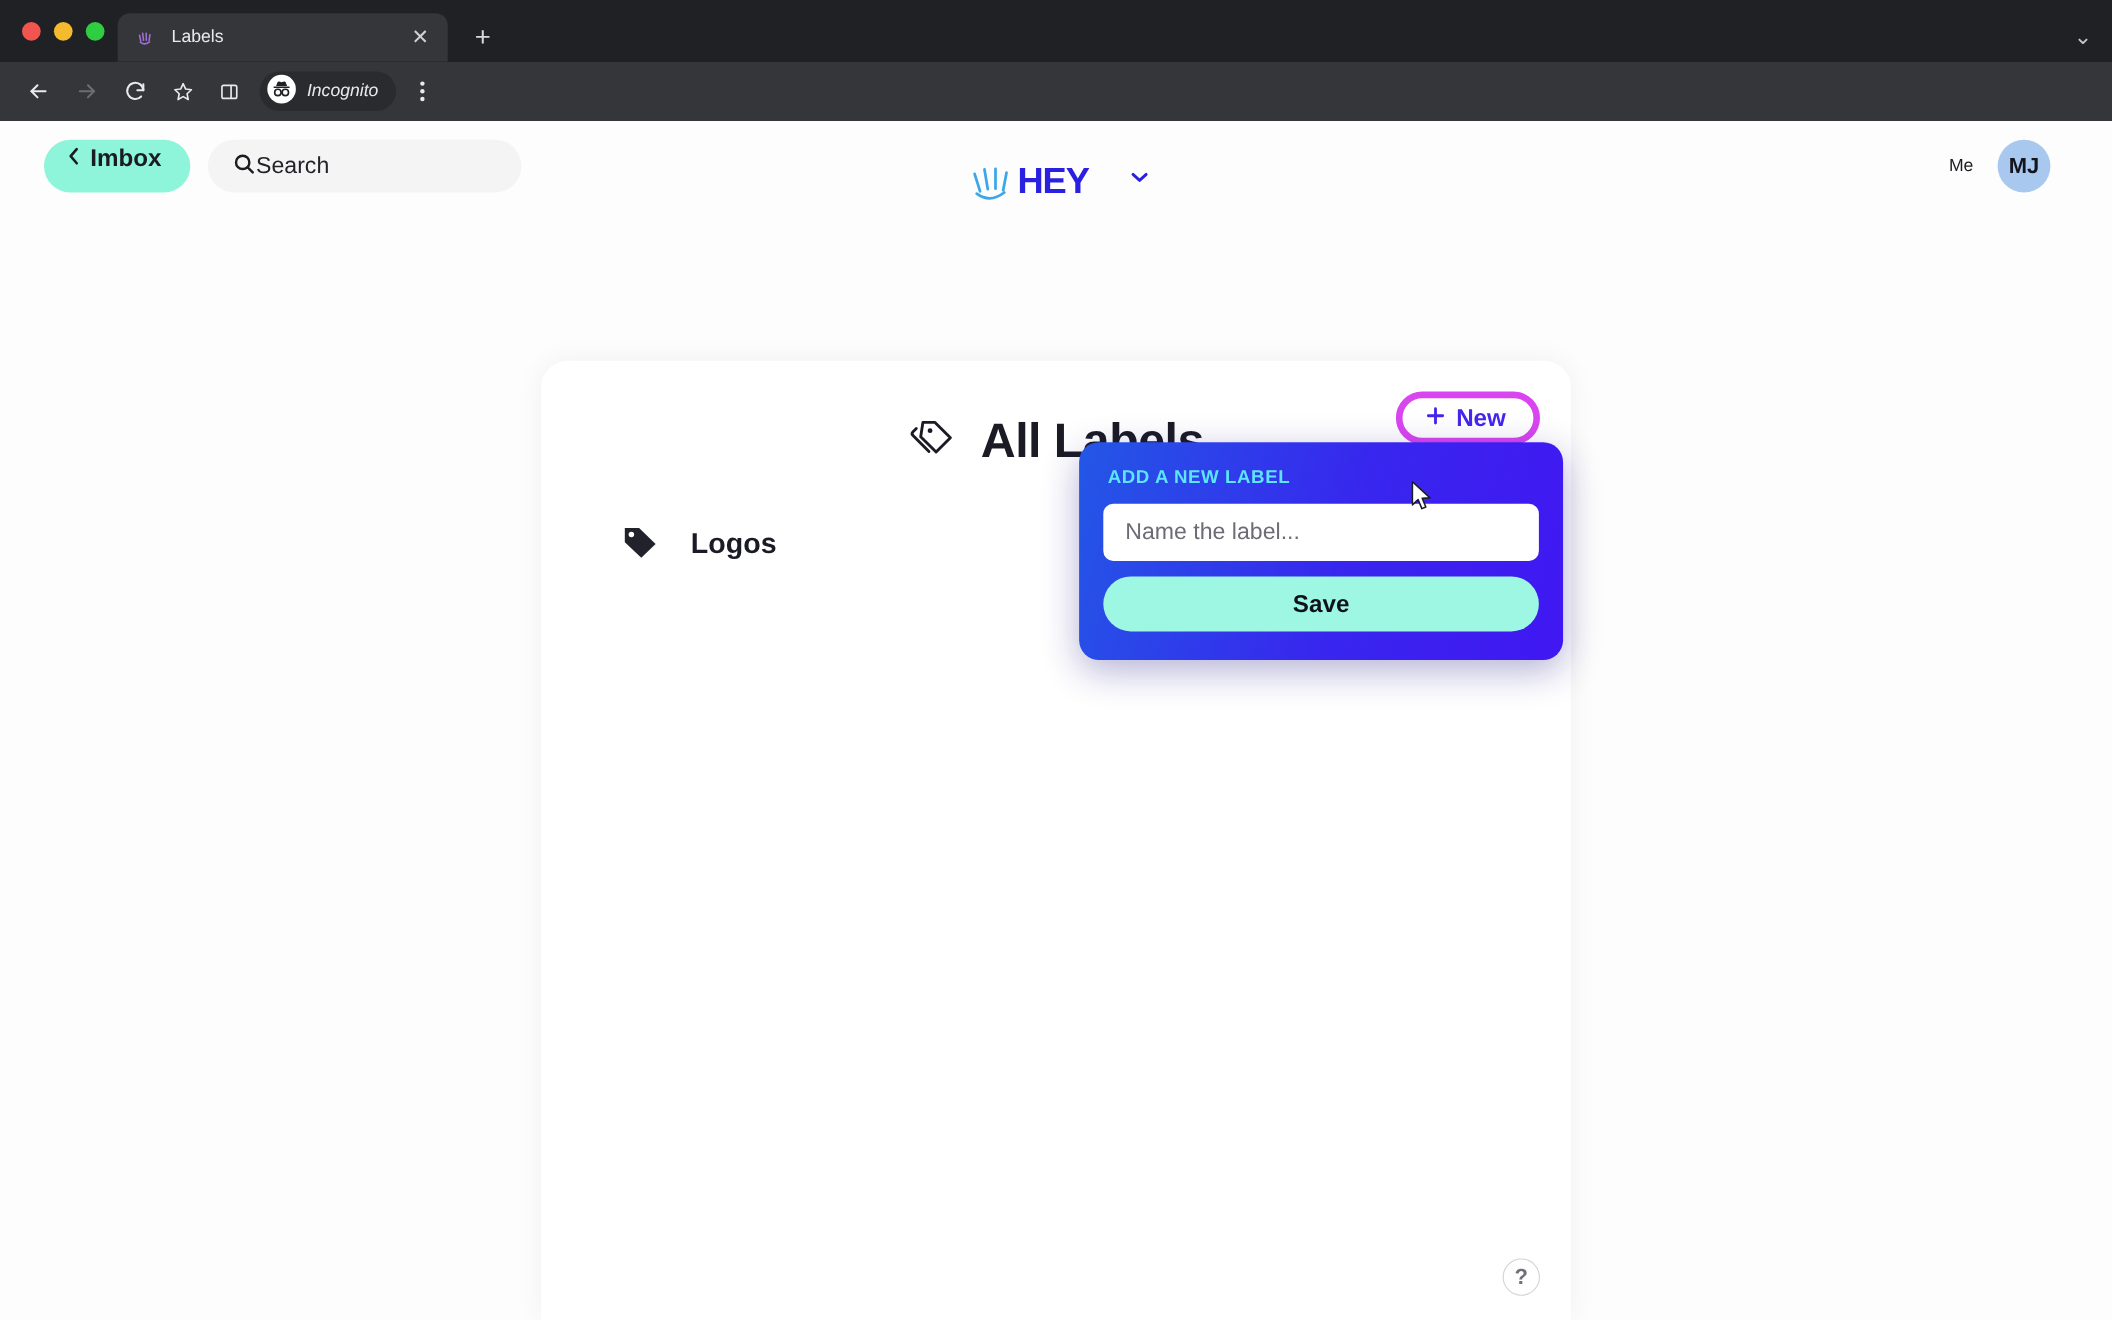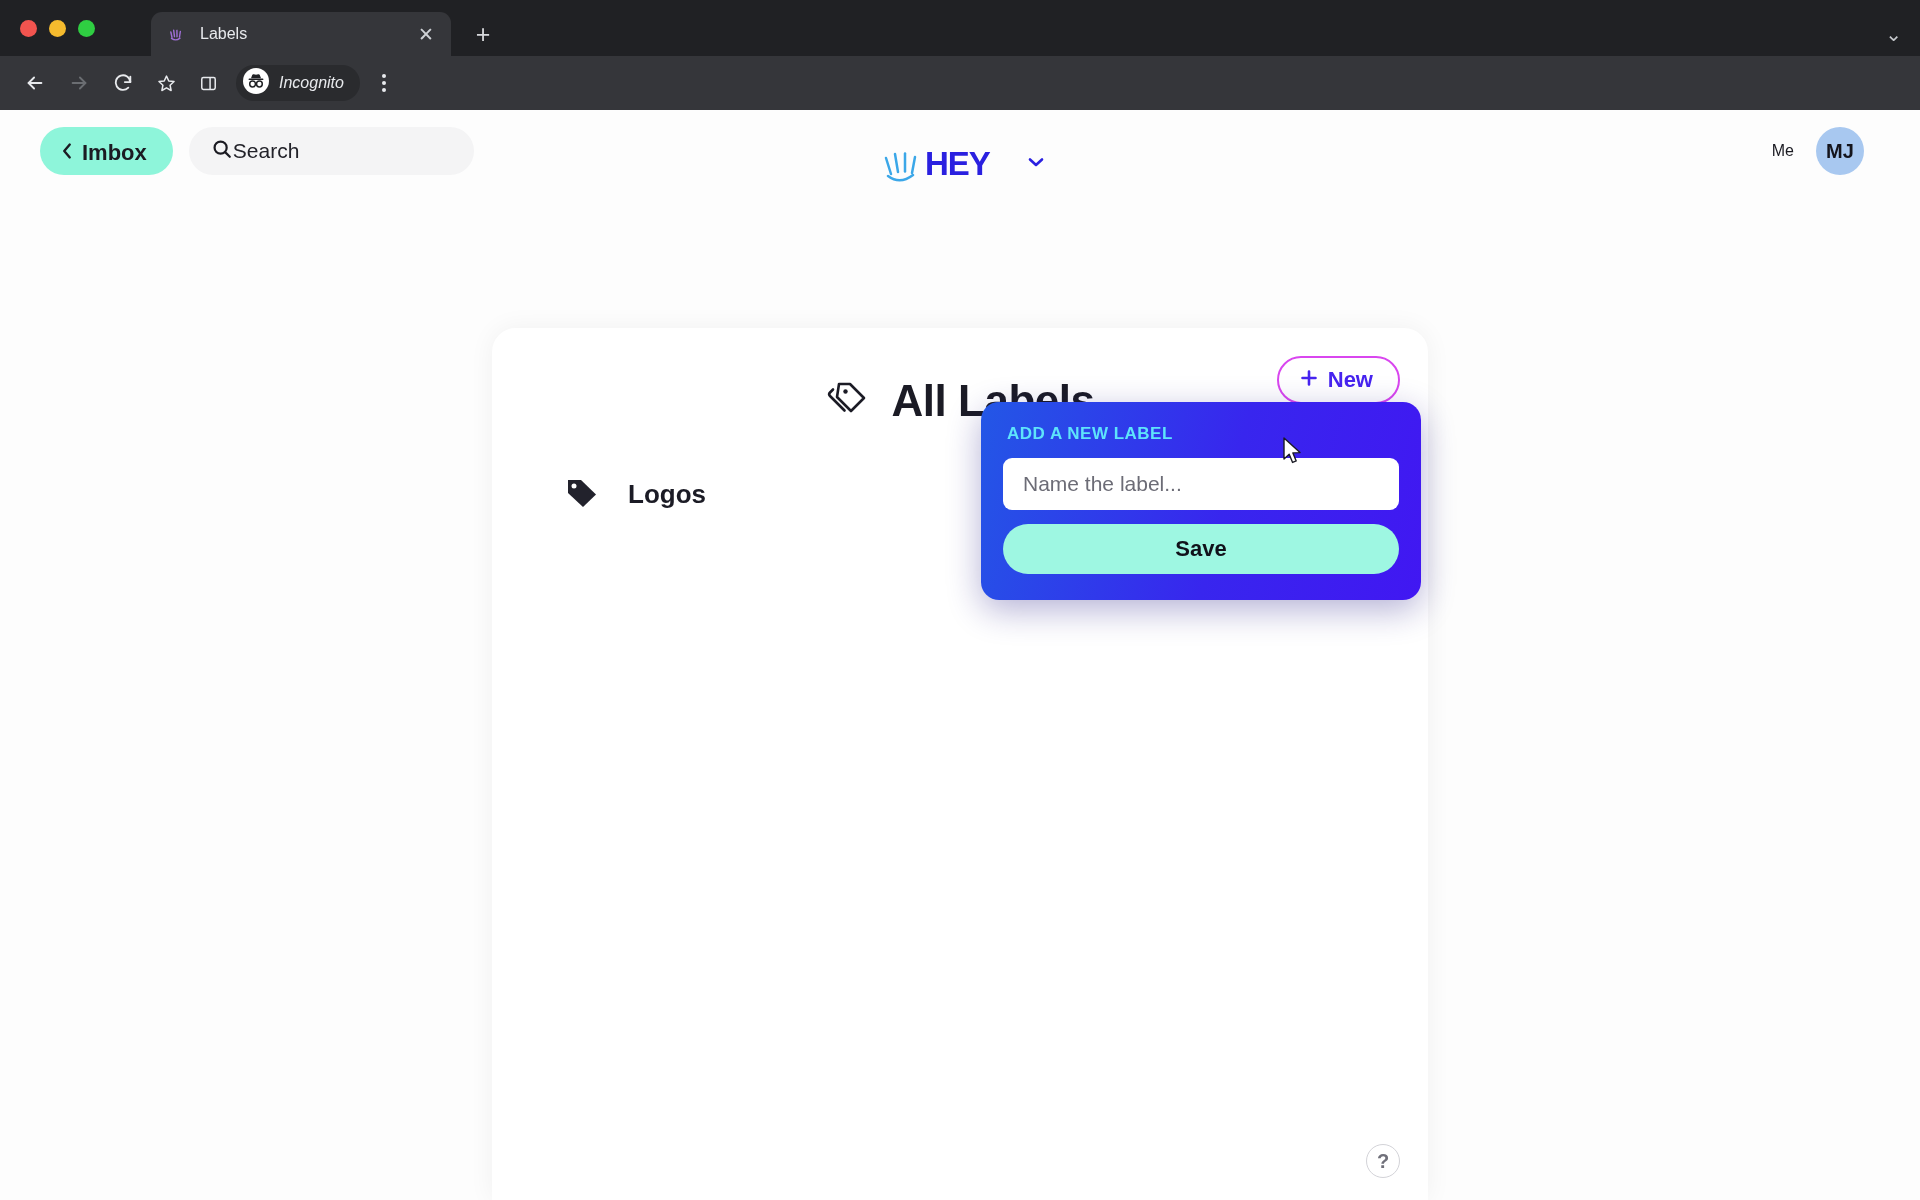"Labels" .tab { margin-left: 44px -> none }
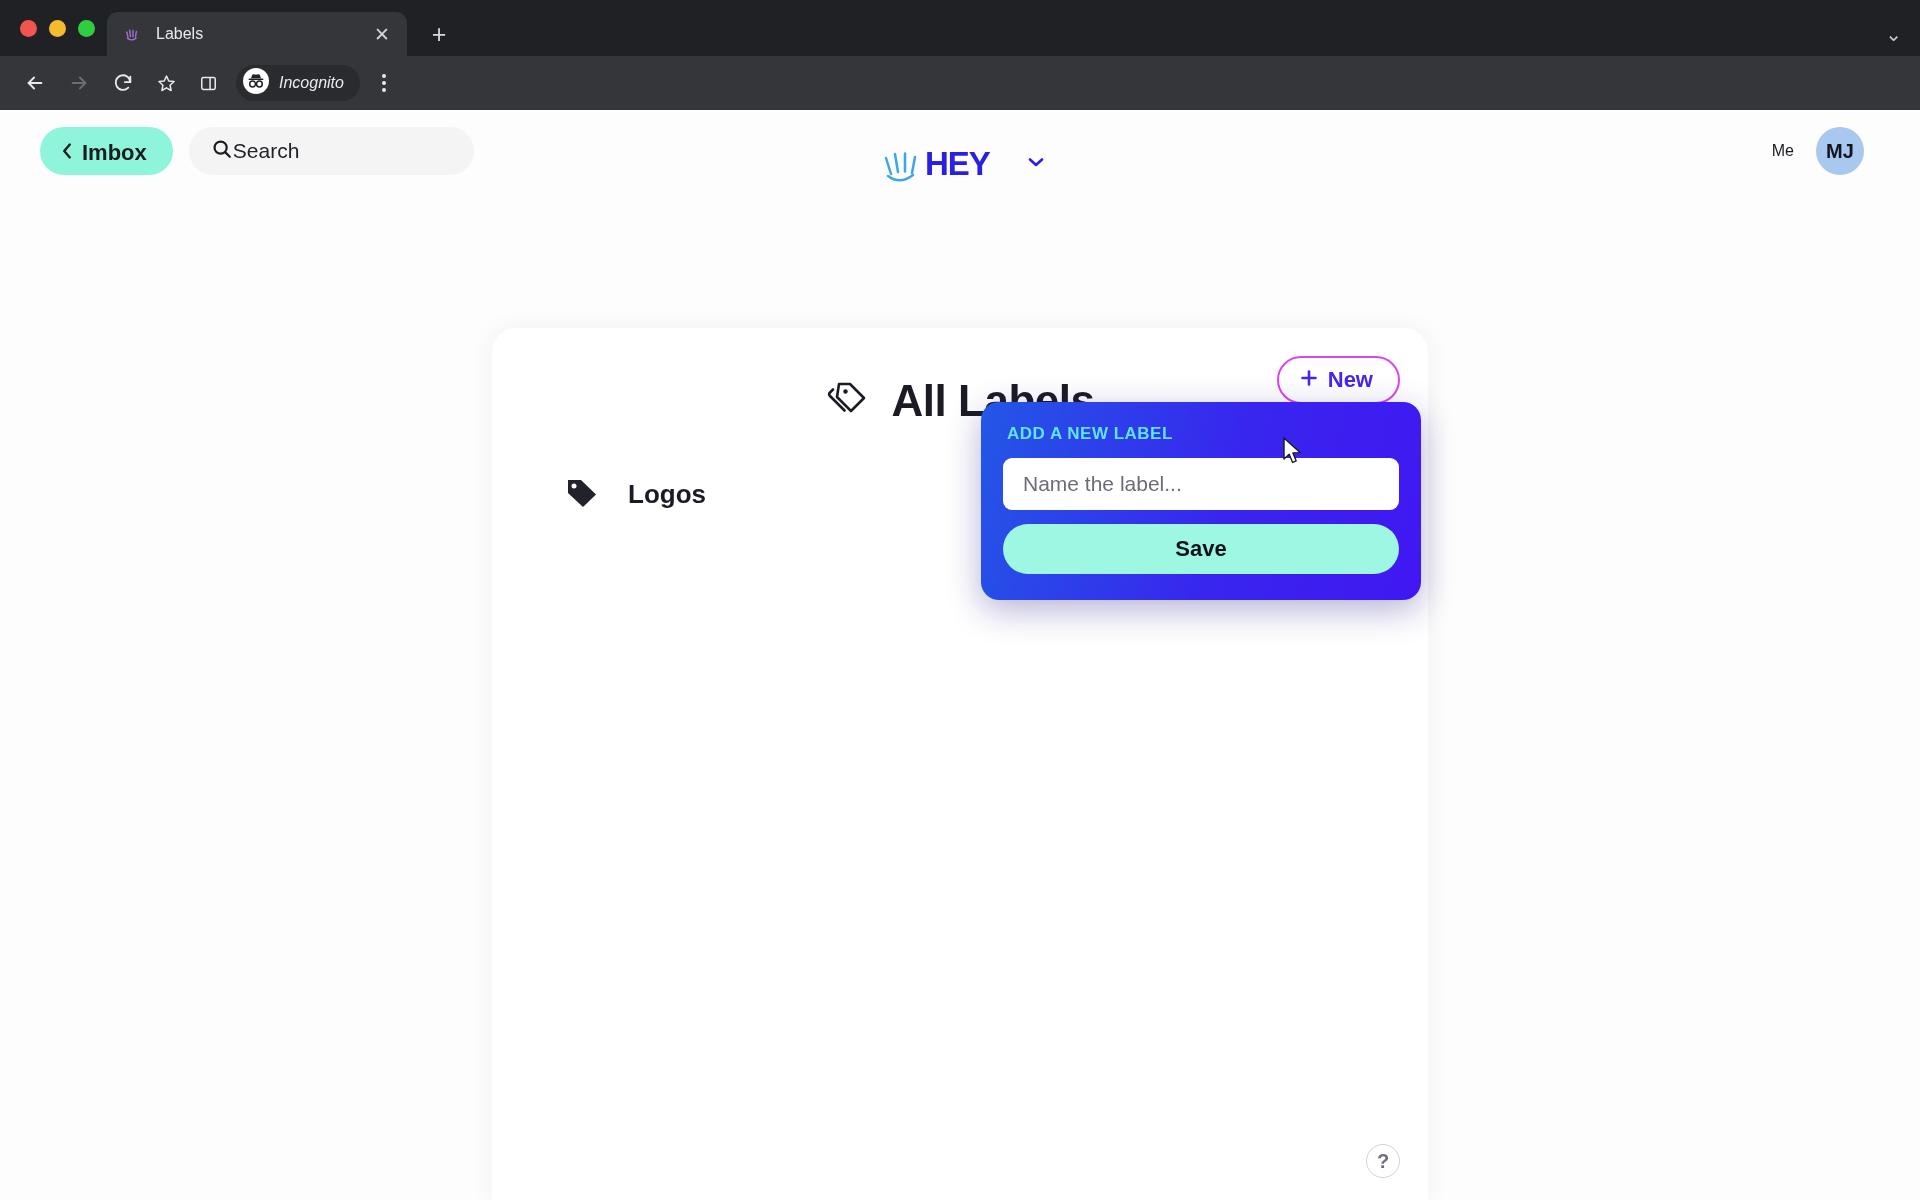"Imbox" .imbox-pill { align-items: center -> none }
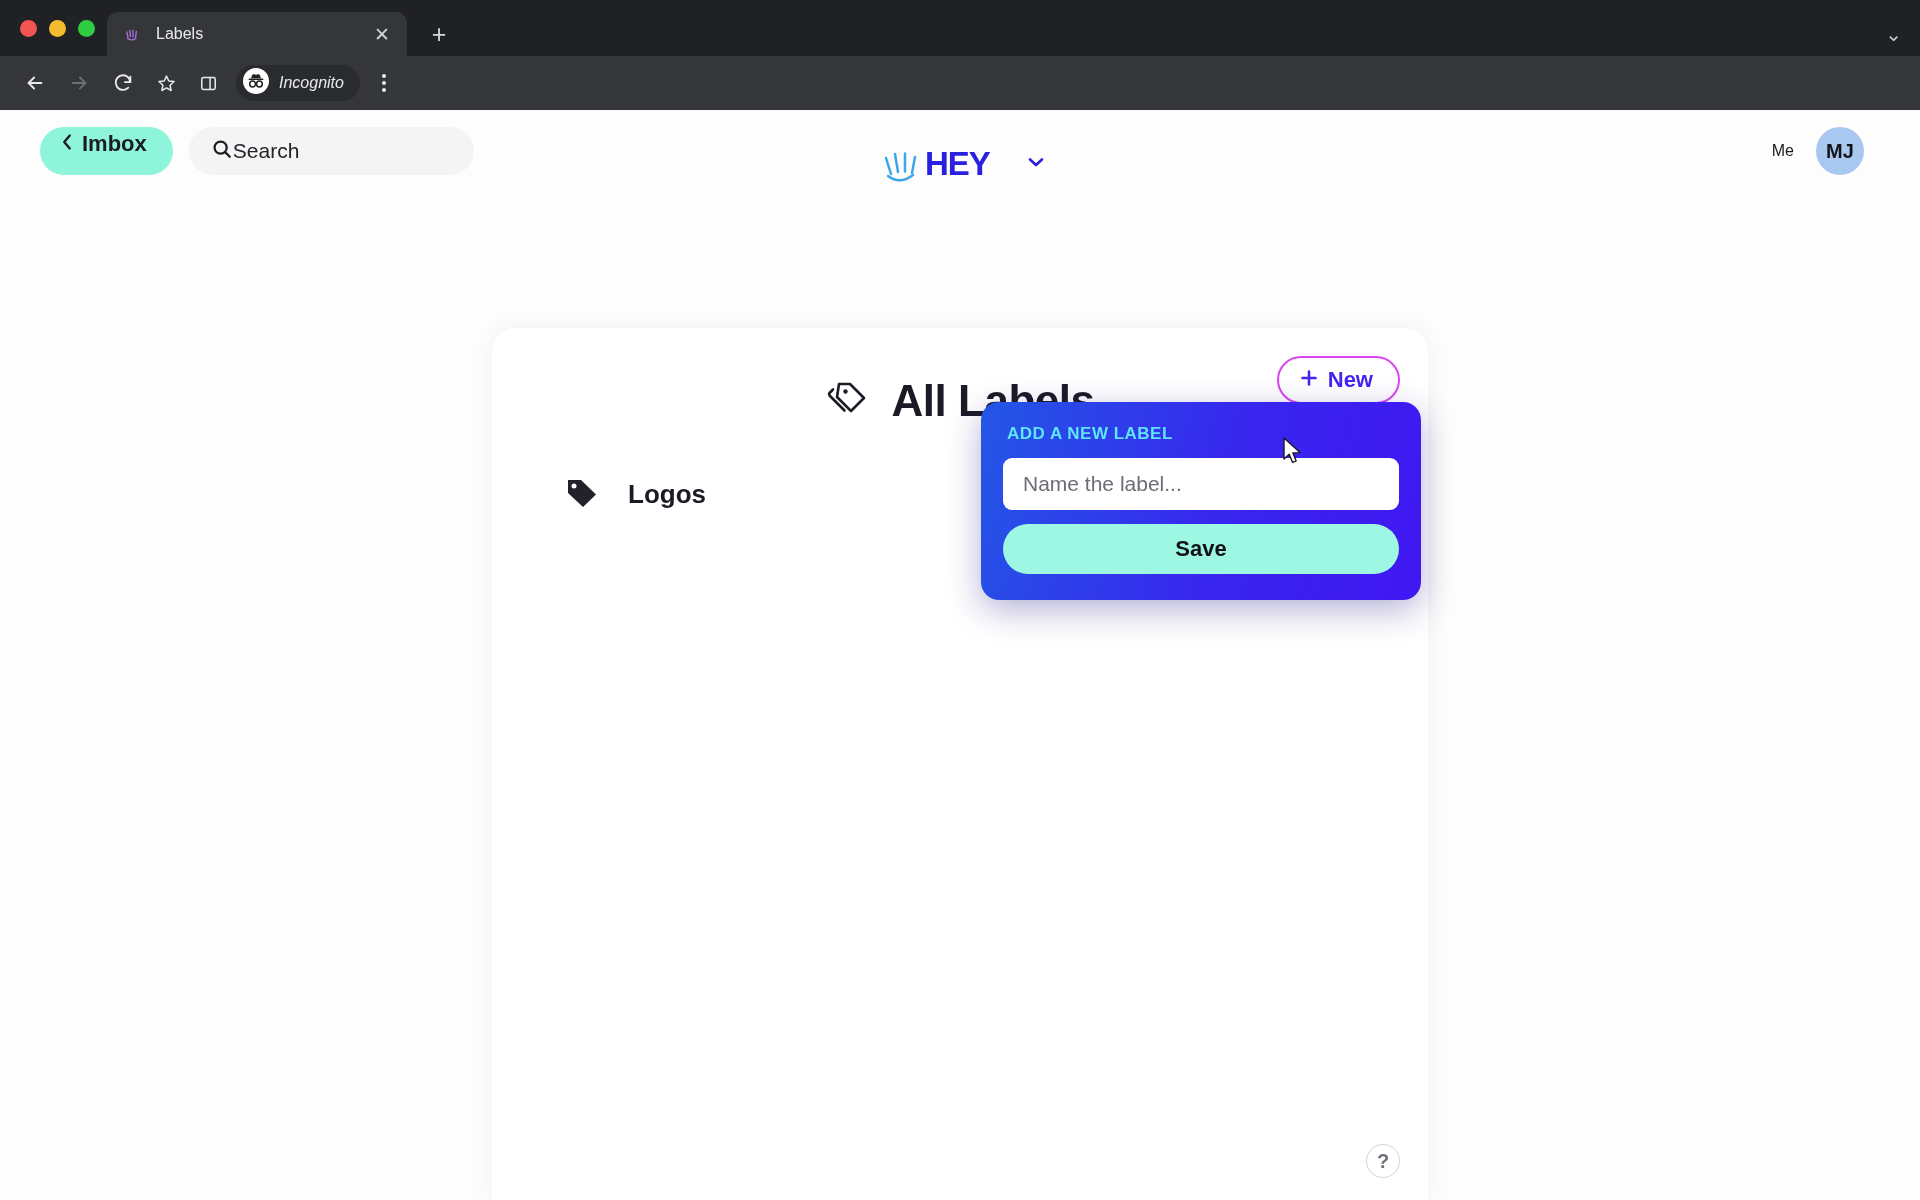"New" .new-btn { border: 2px solid #d946ef -> 6px solid #d946ef }
